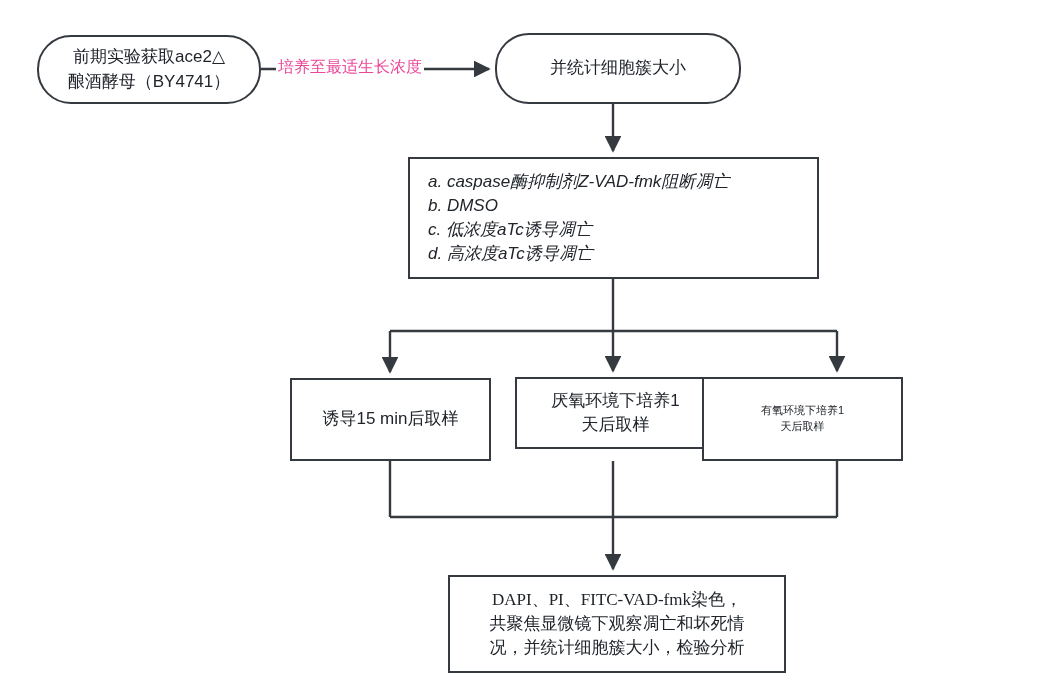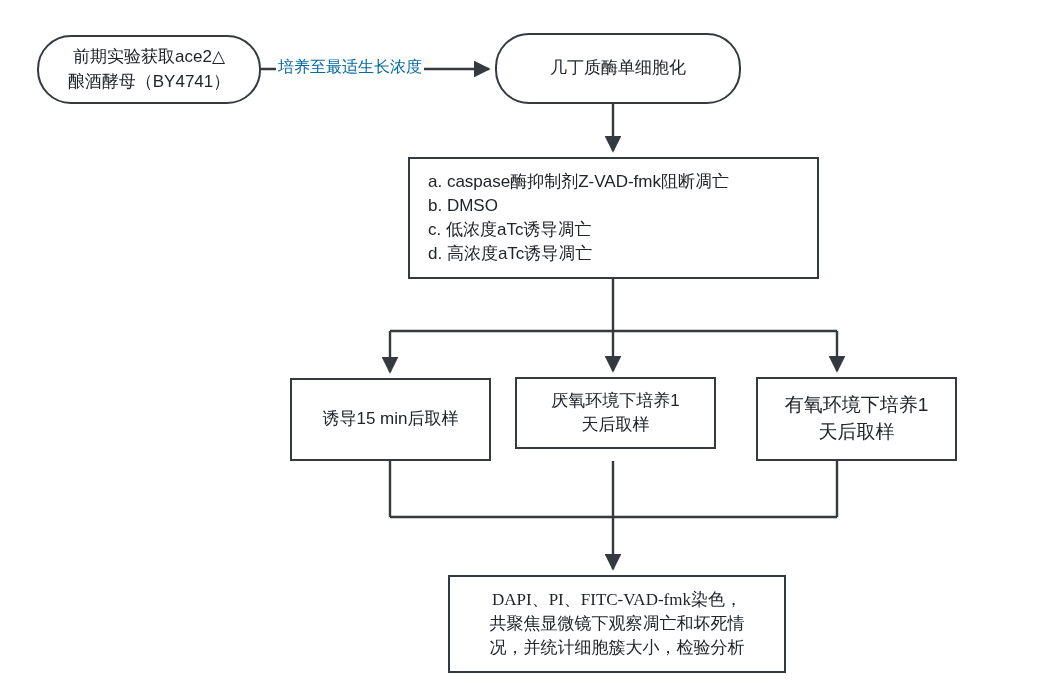"培养至最适生长浓度" .edge-label { color: #0369a1 -> #ec4899 }
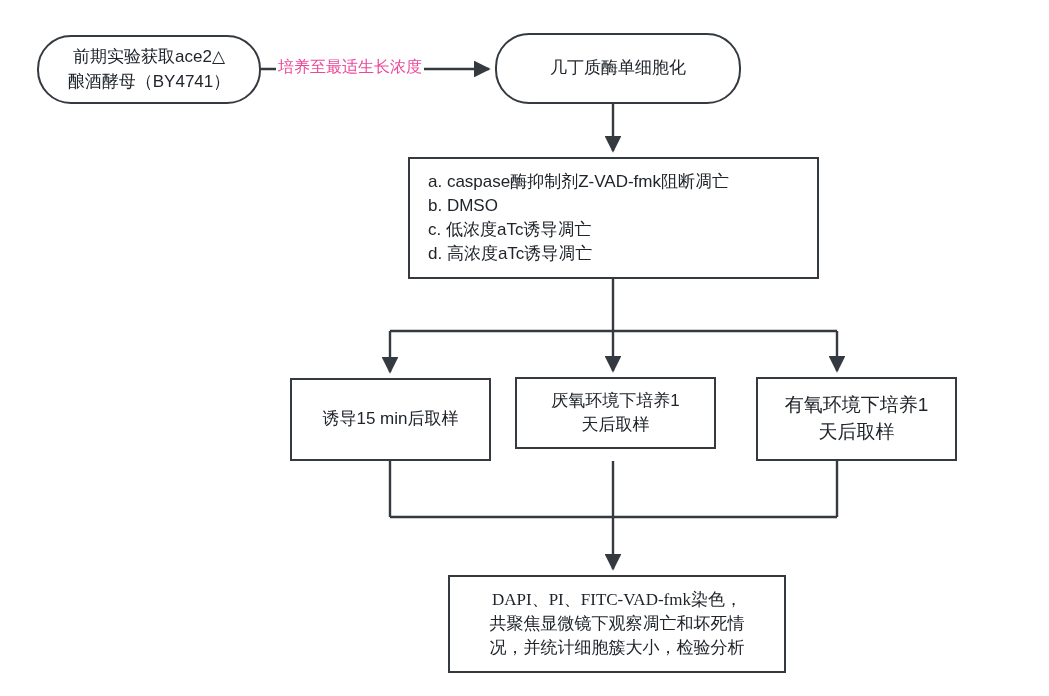"几丁质酶单细胞化" span.txt { text: 几丁质酶单细胞化 -> 并统计细胞簇大小 }
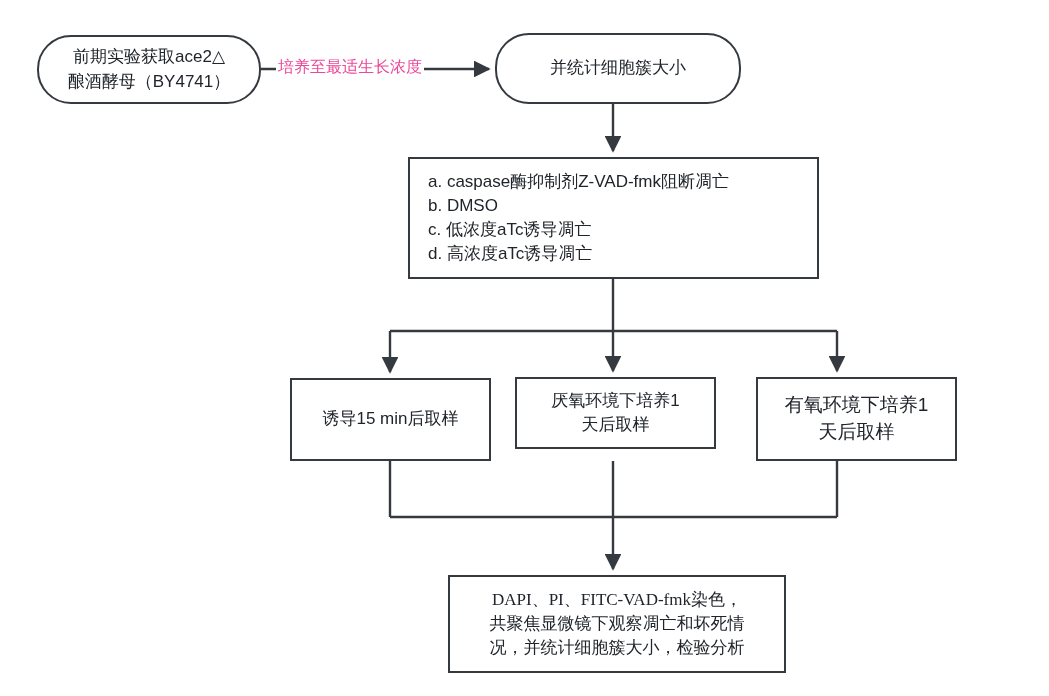"a. caspase酶抑制剂Z-VAD-fmk阻断凋亡" #node-treatments { font-style: none -> italic }
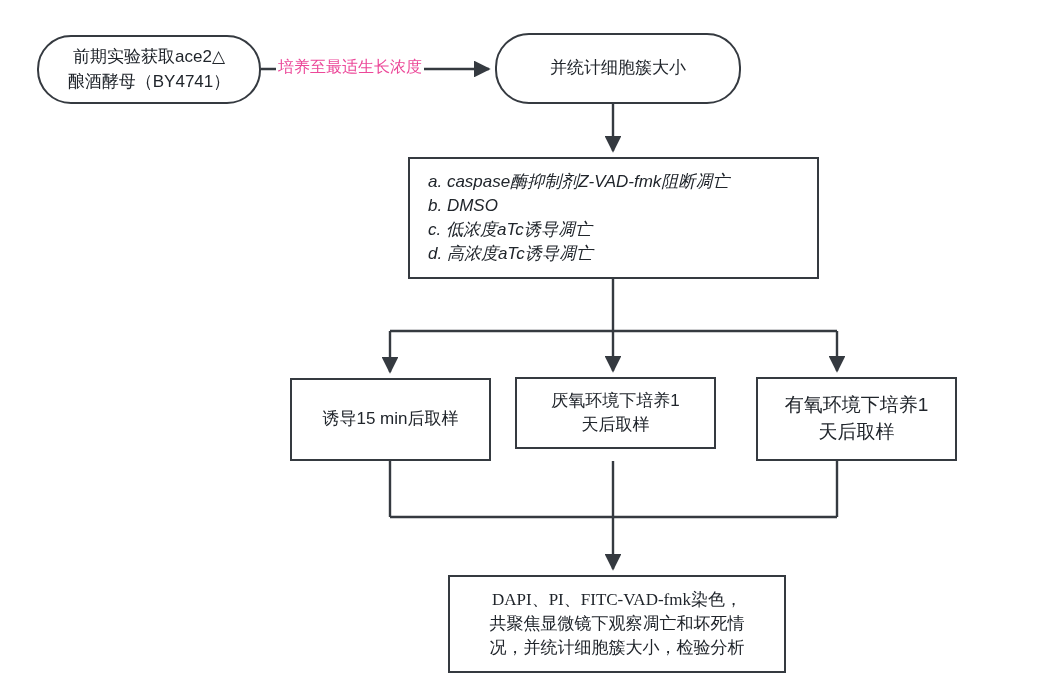"有氧环境下培养1" #node-sample-aerobic { font-size: 19px -> 11px; left: 756px -> 702px }
